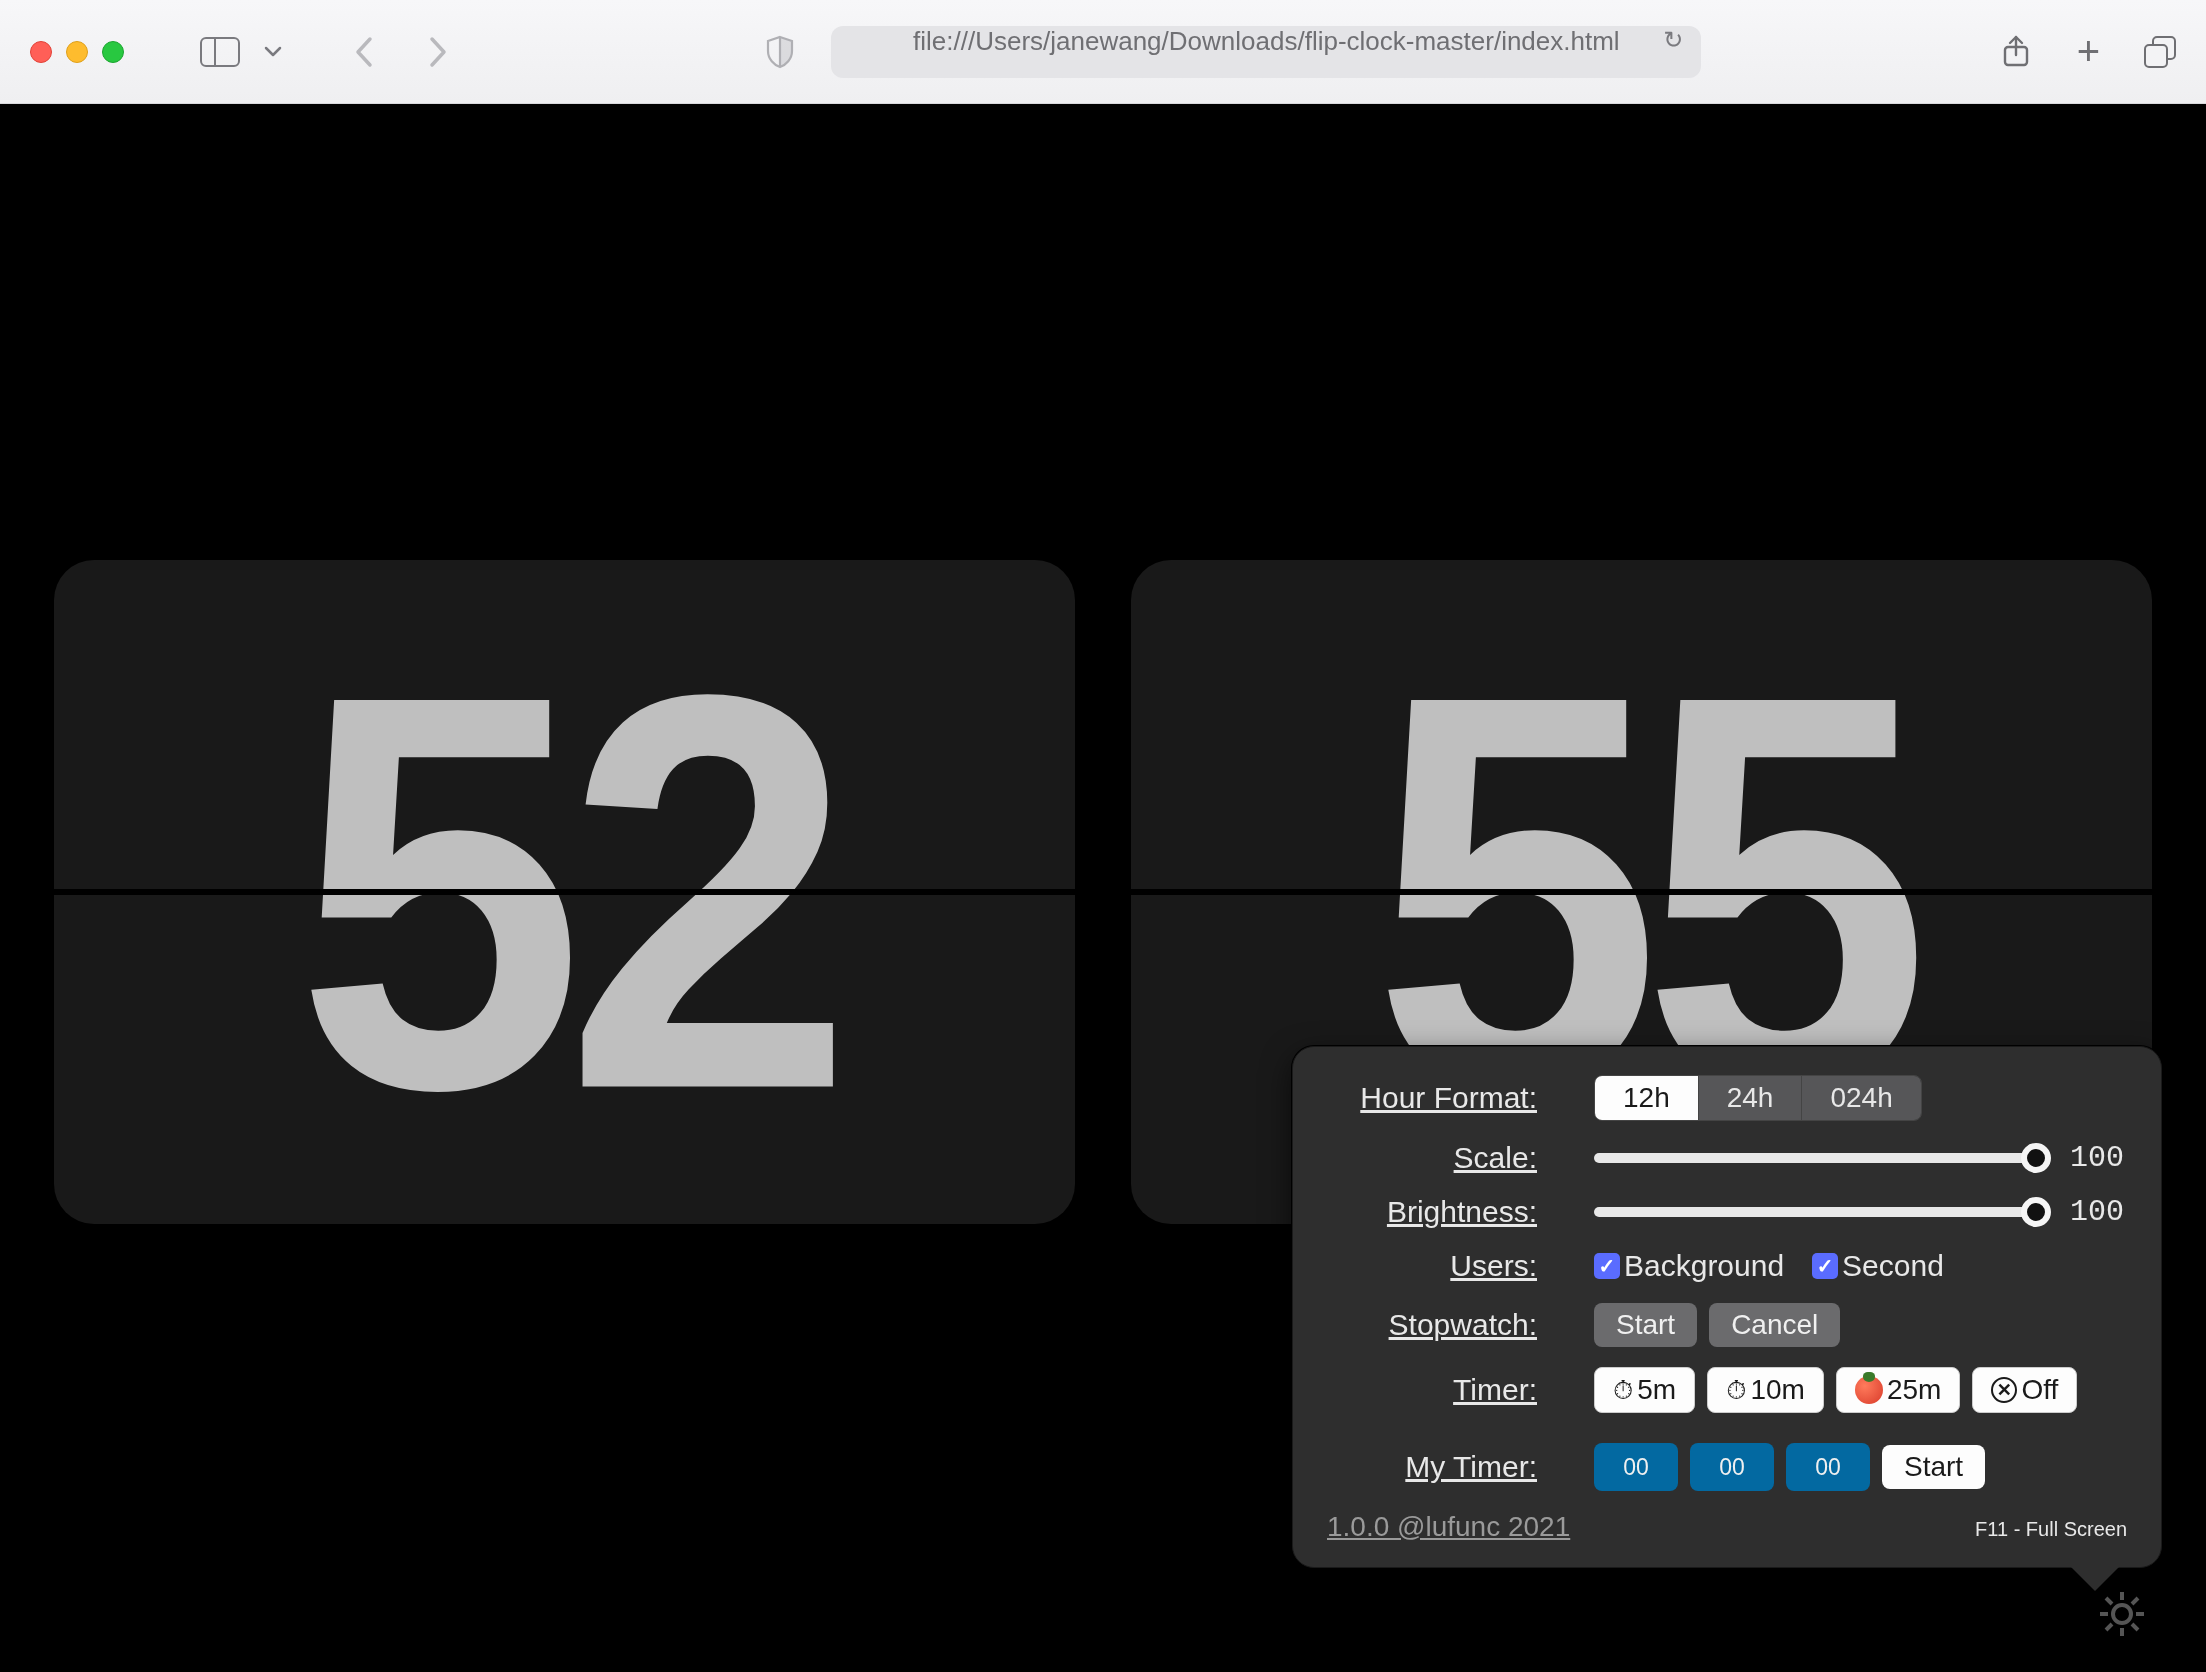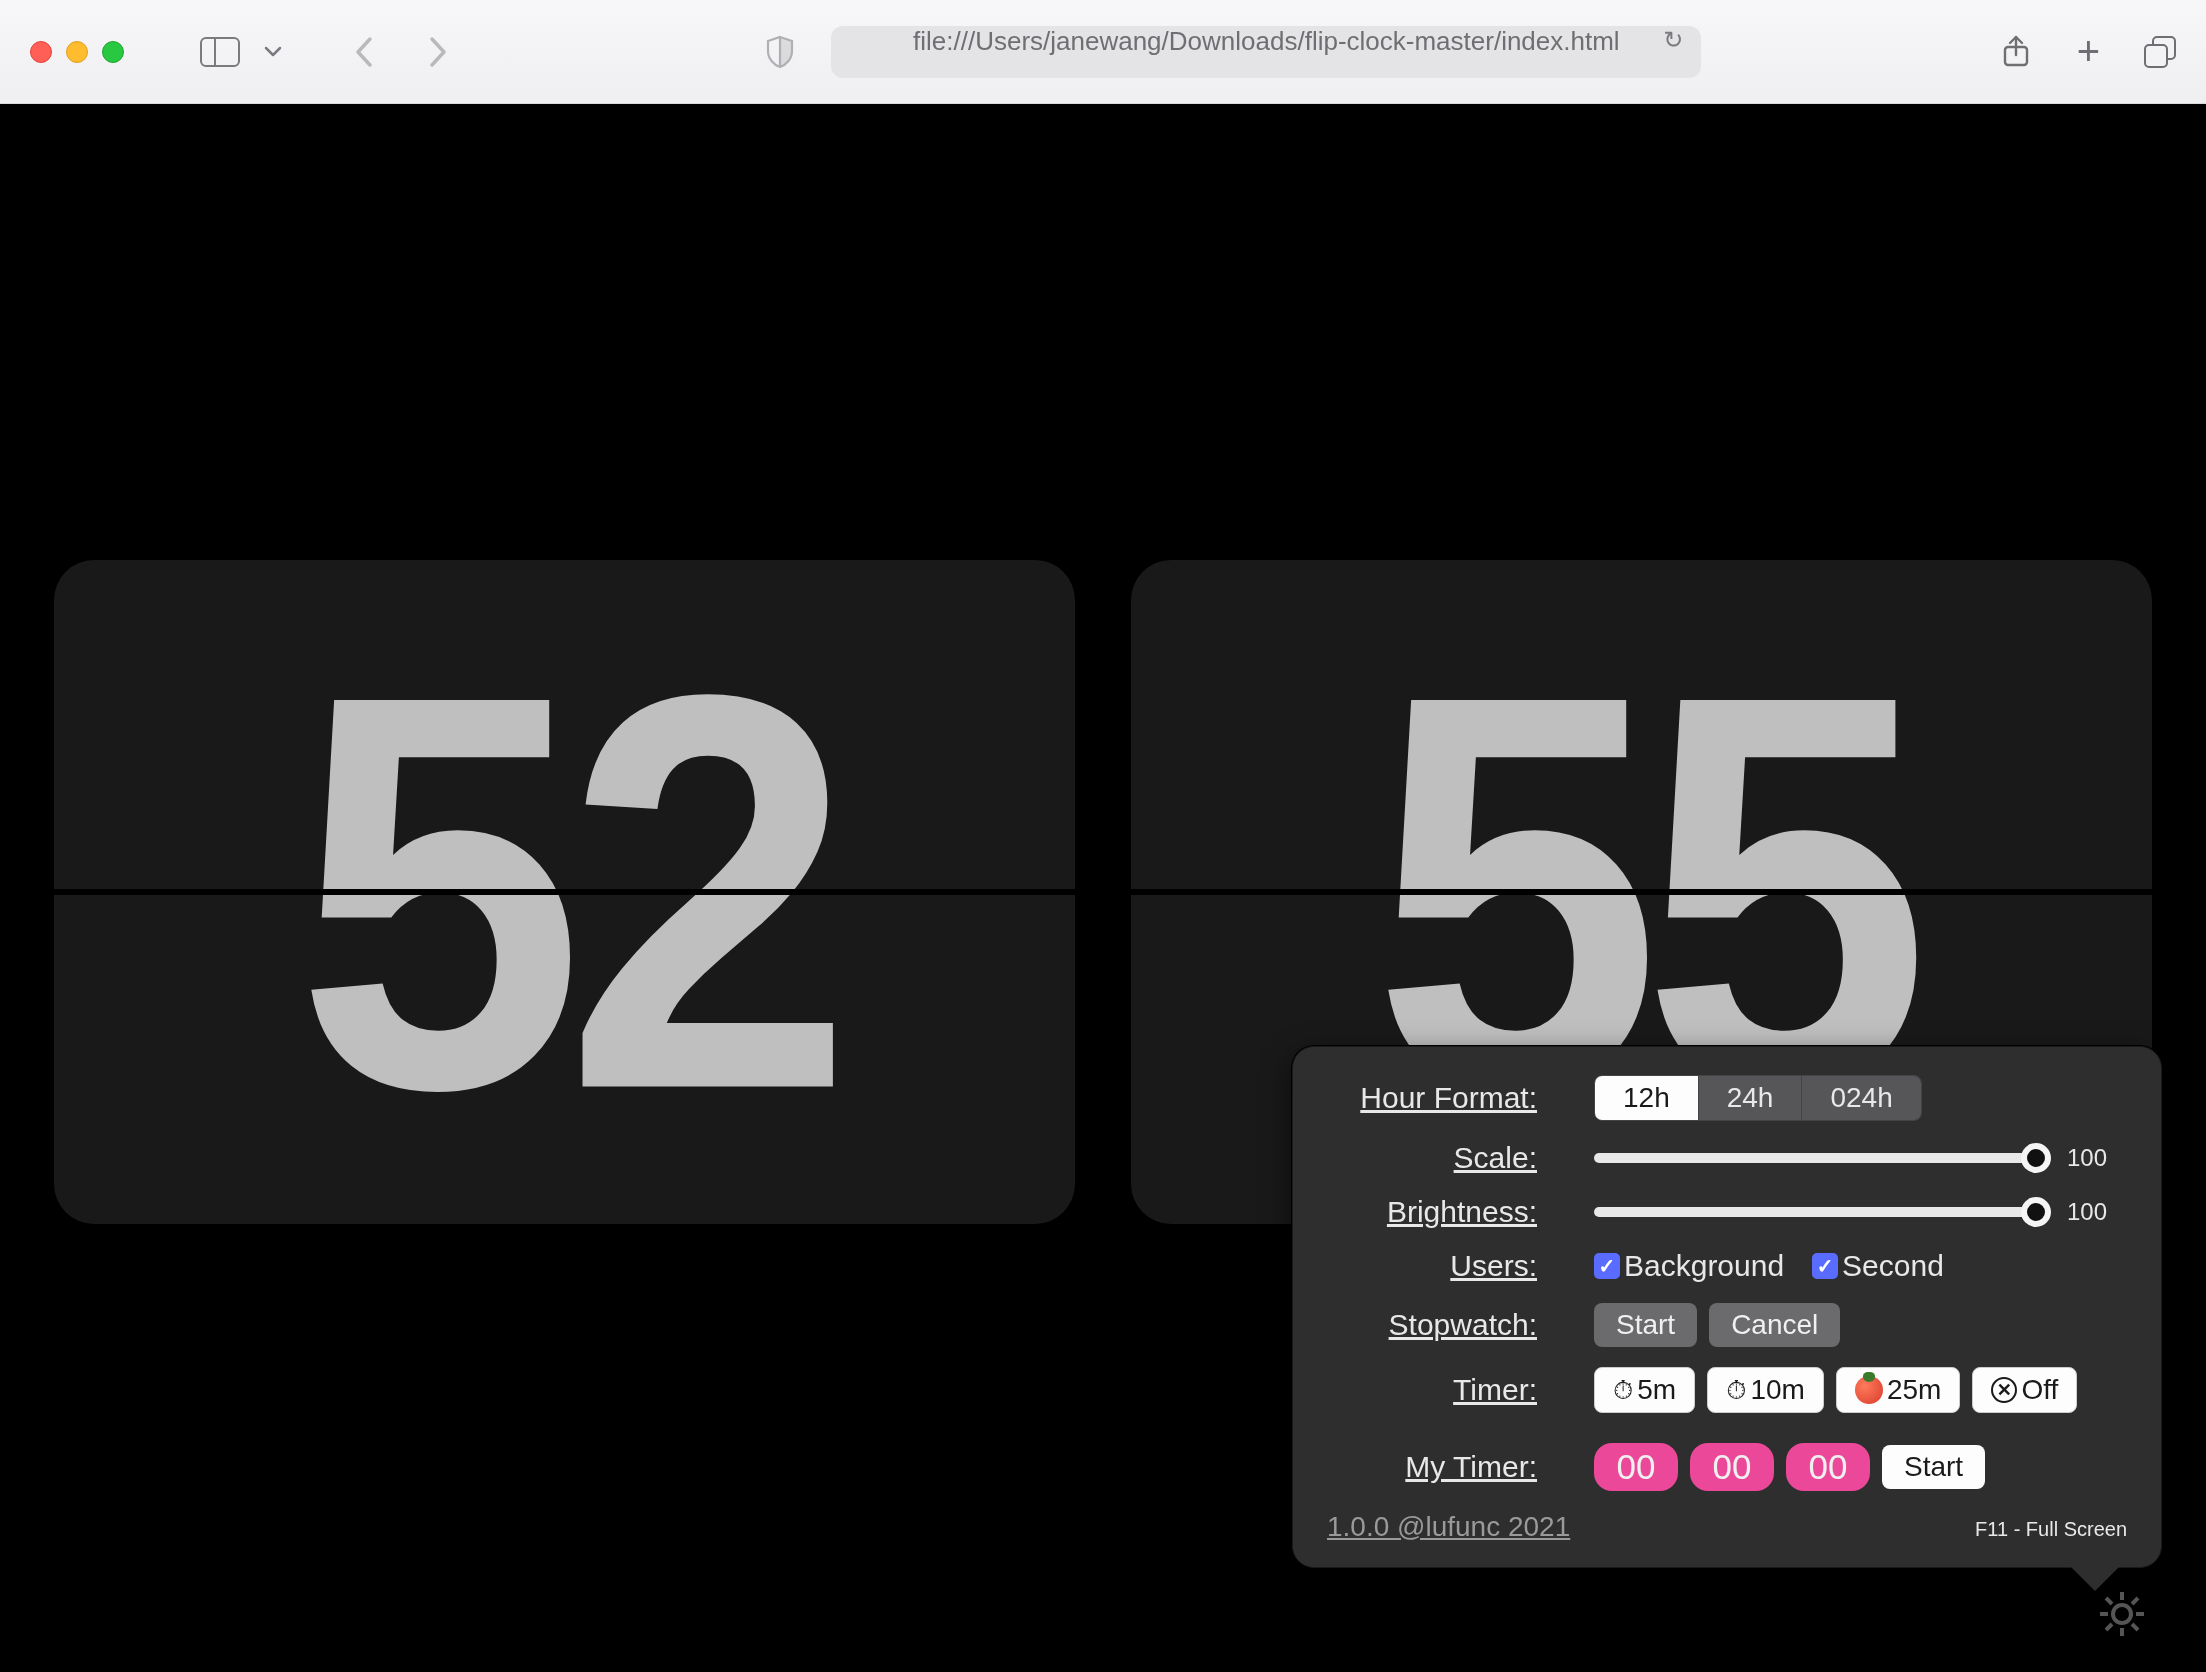"100" .slider-val { font-family: none -> Liberation Mono, monospace; font-size: 24px -> 30px; text-align: left -> center }
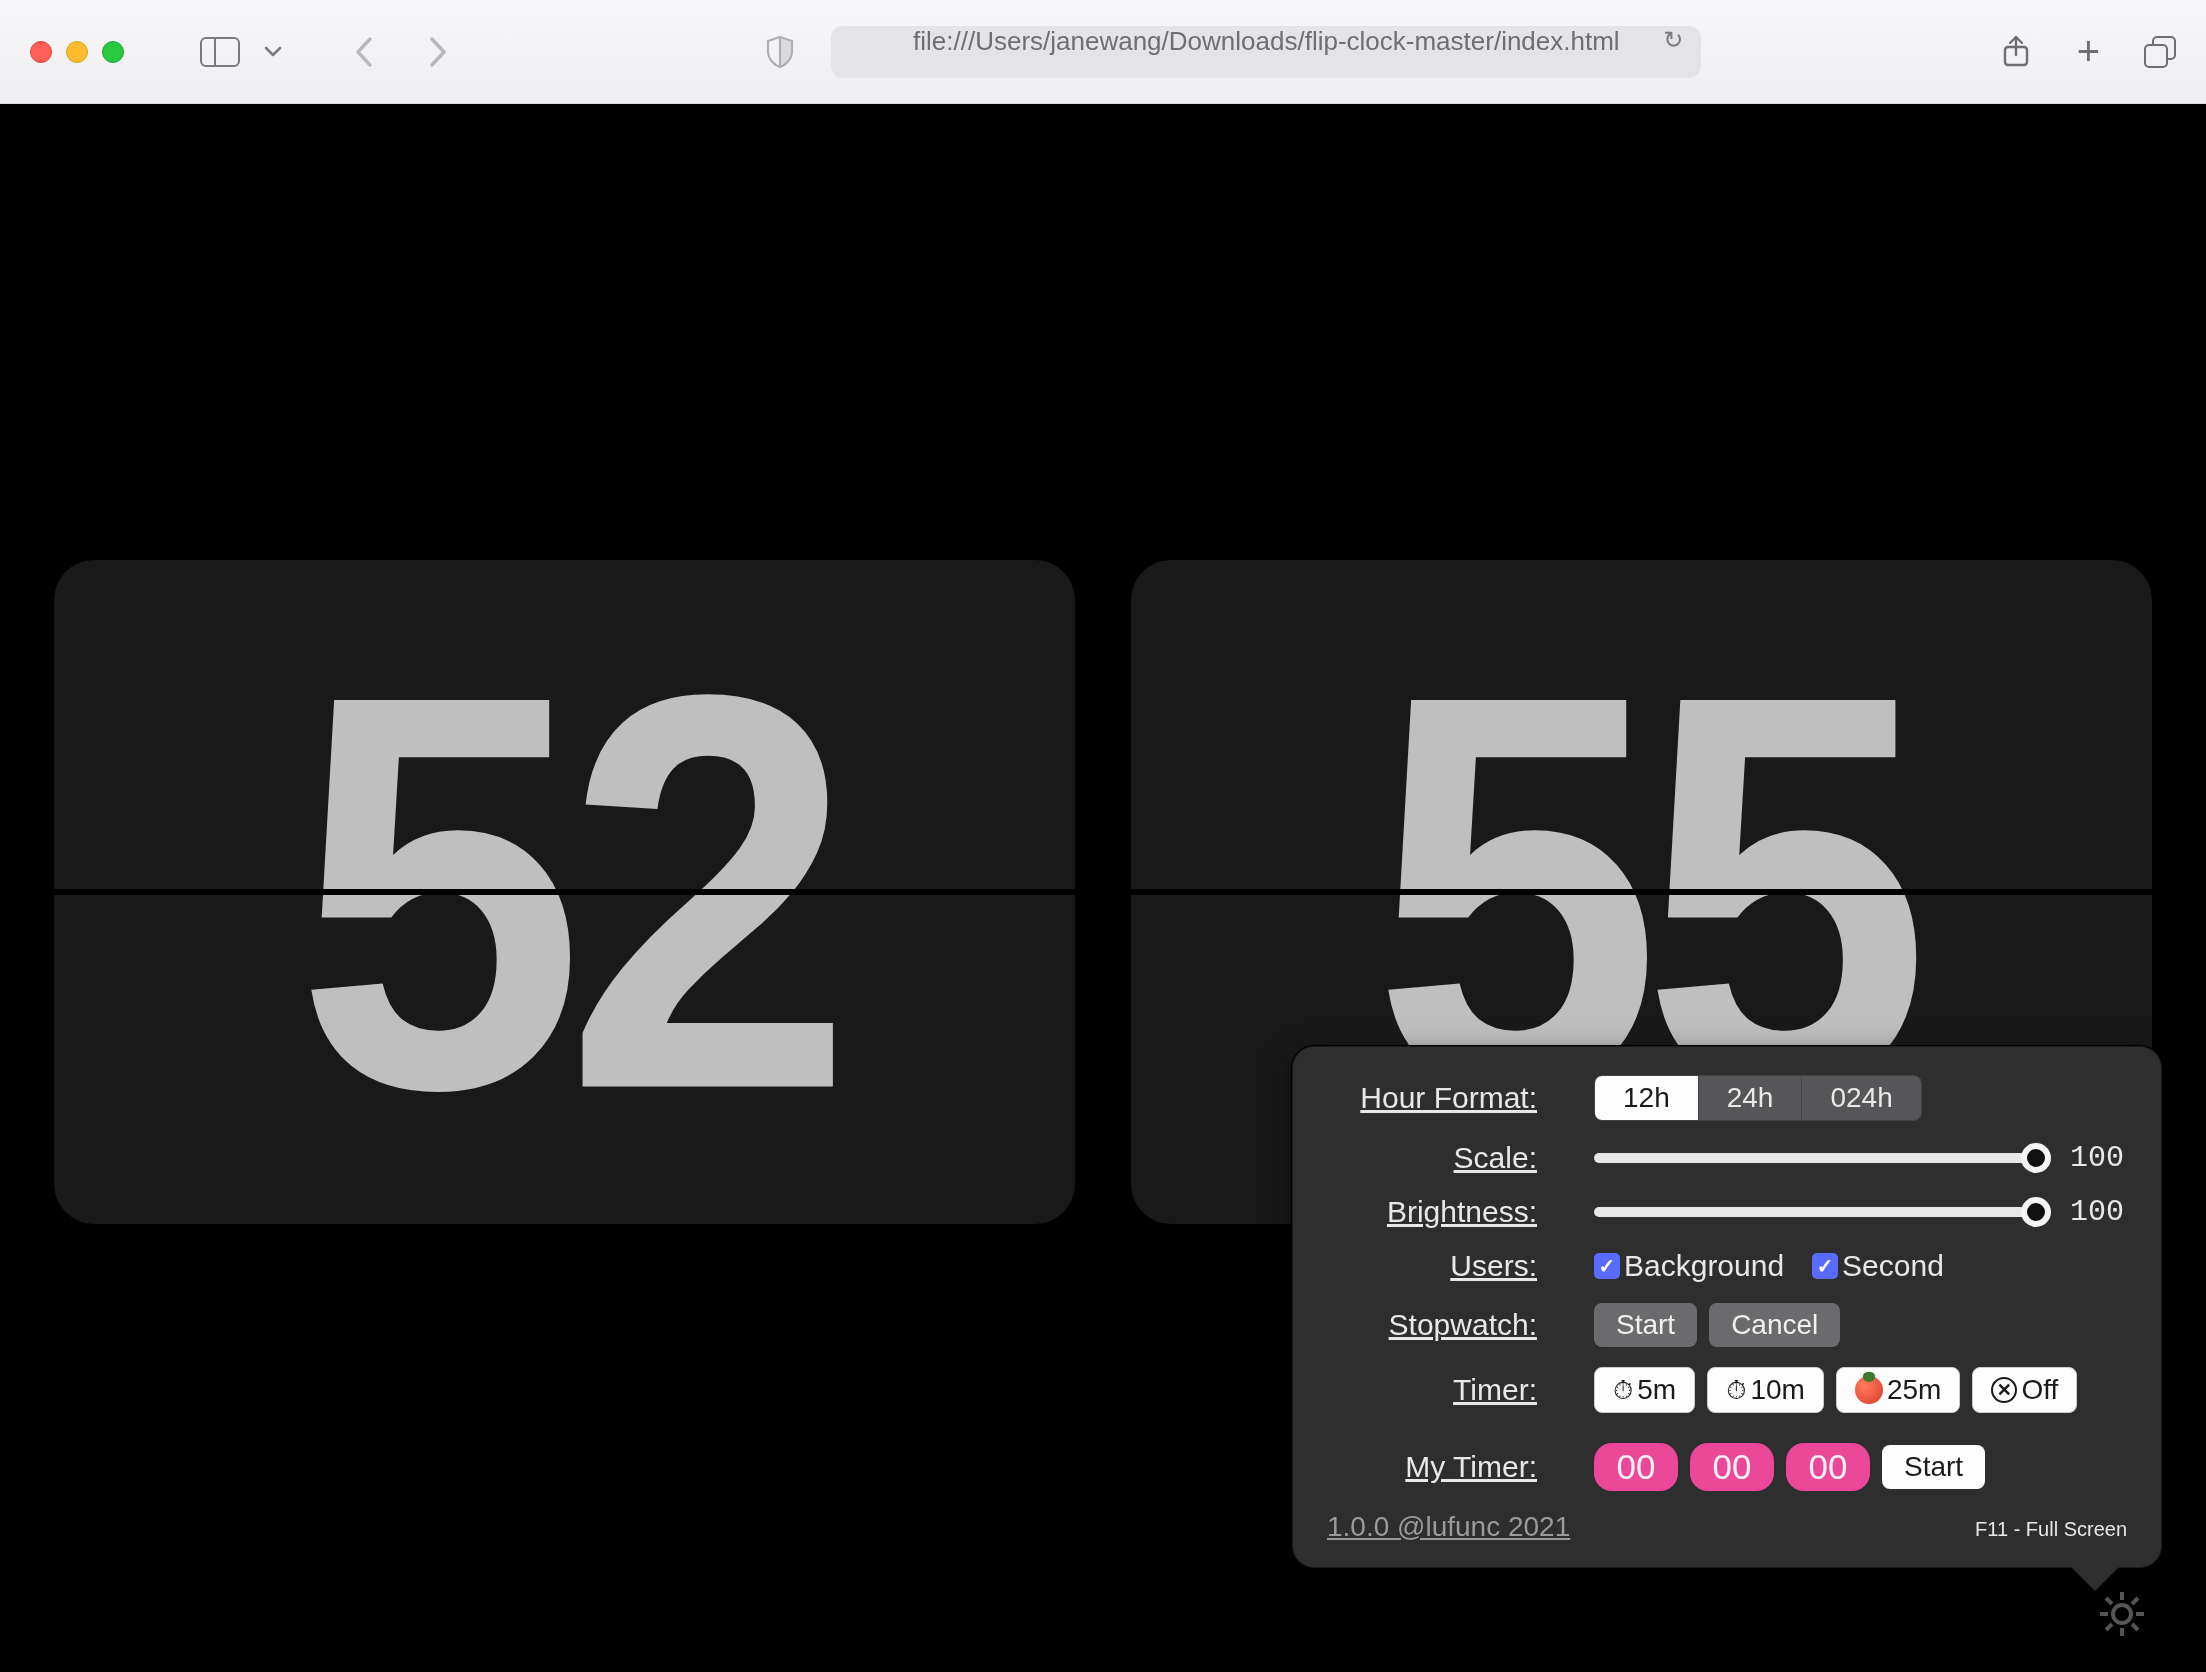"00" .num-input { background: #ec4899 -> #0369a1; border-radius: 18px -> 8px; font-size: 35px -> 23px }
